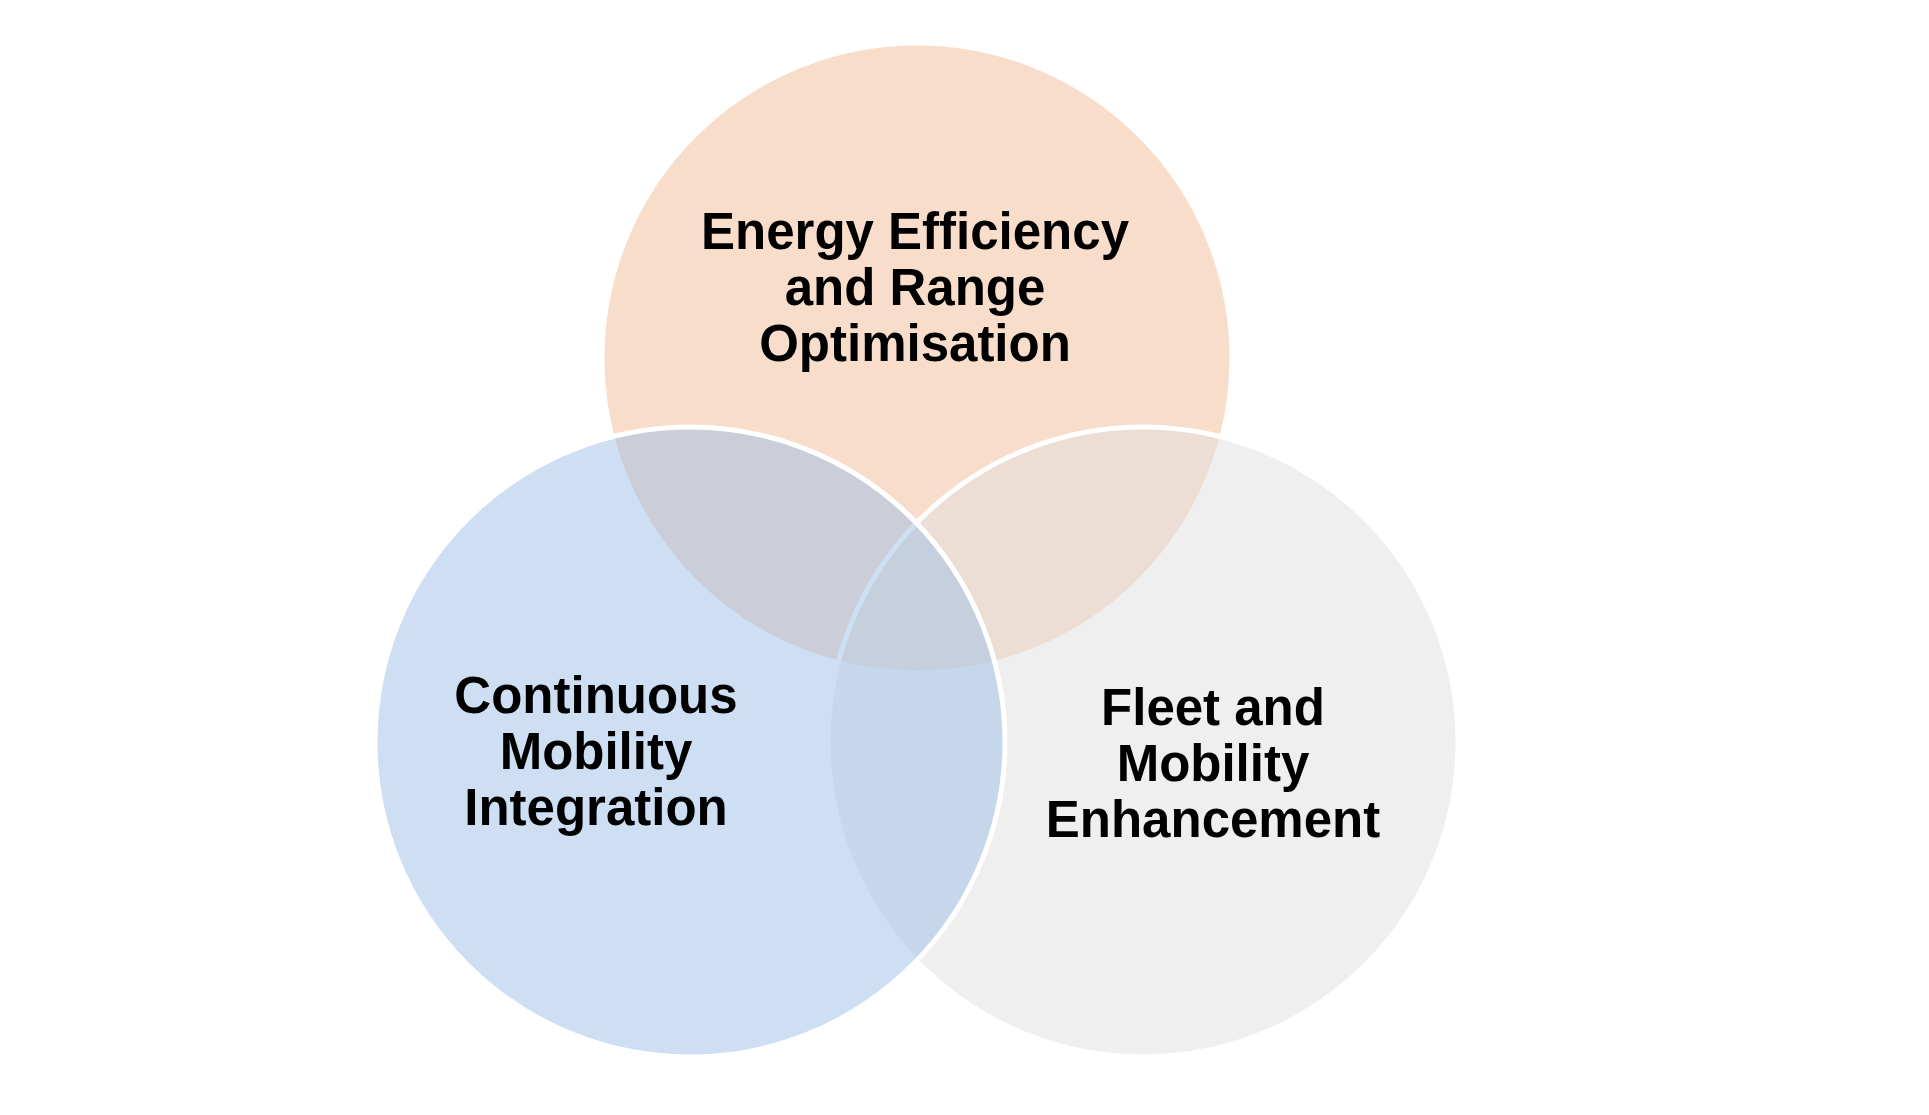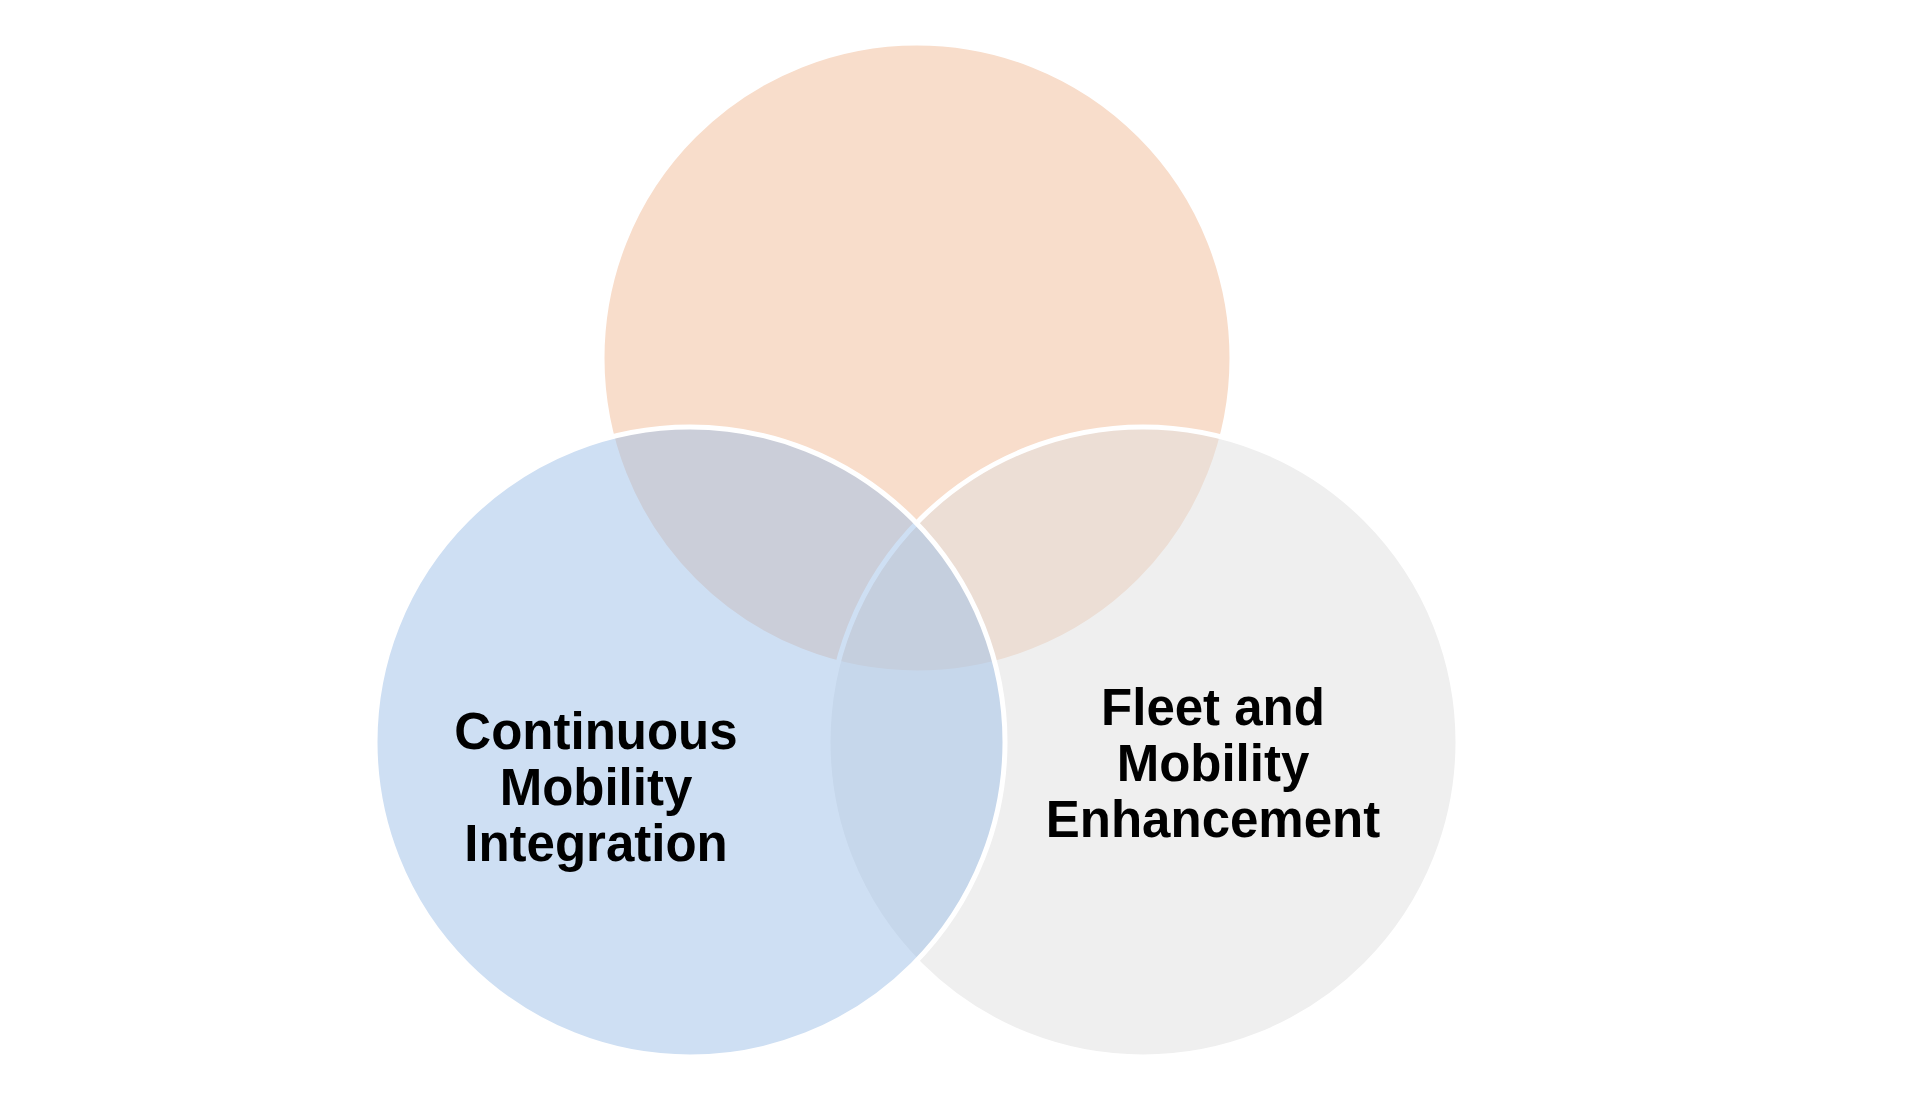"Energy Efficiency" div.vlabel { html: none -> <div> <span>Energy Efficiency</span> <span>and Range</span> <span>Optimisation</span> </div> }
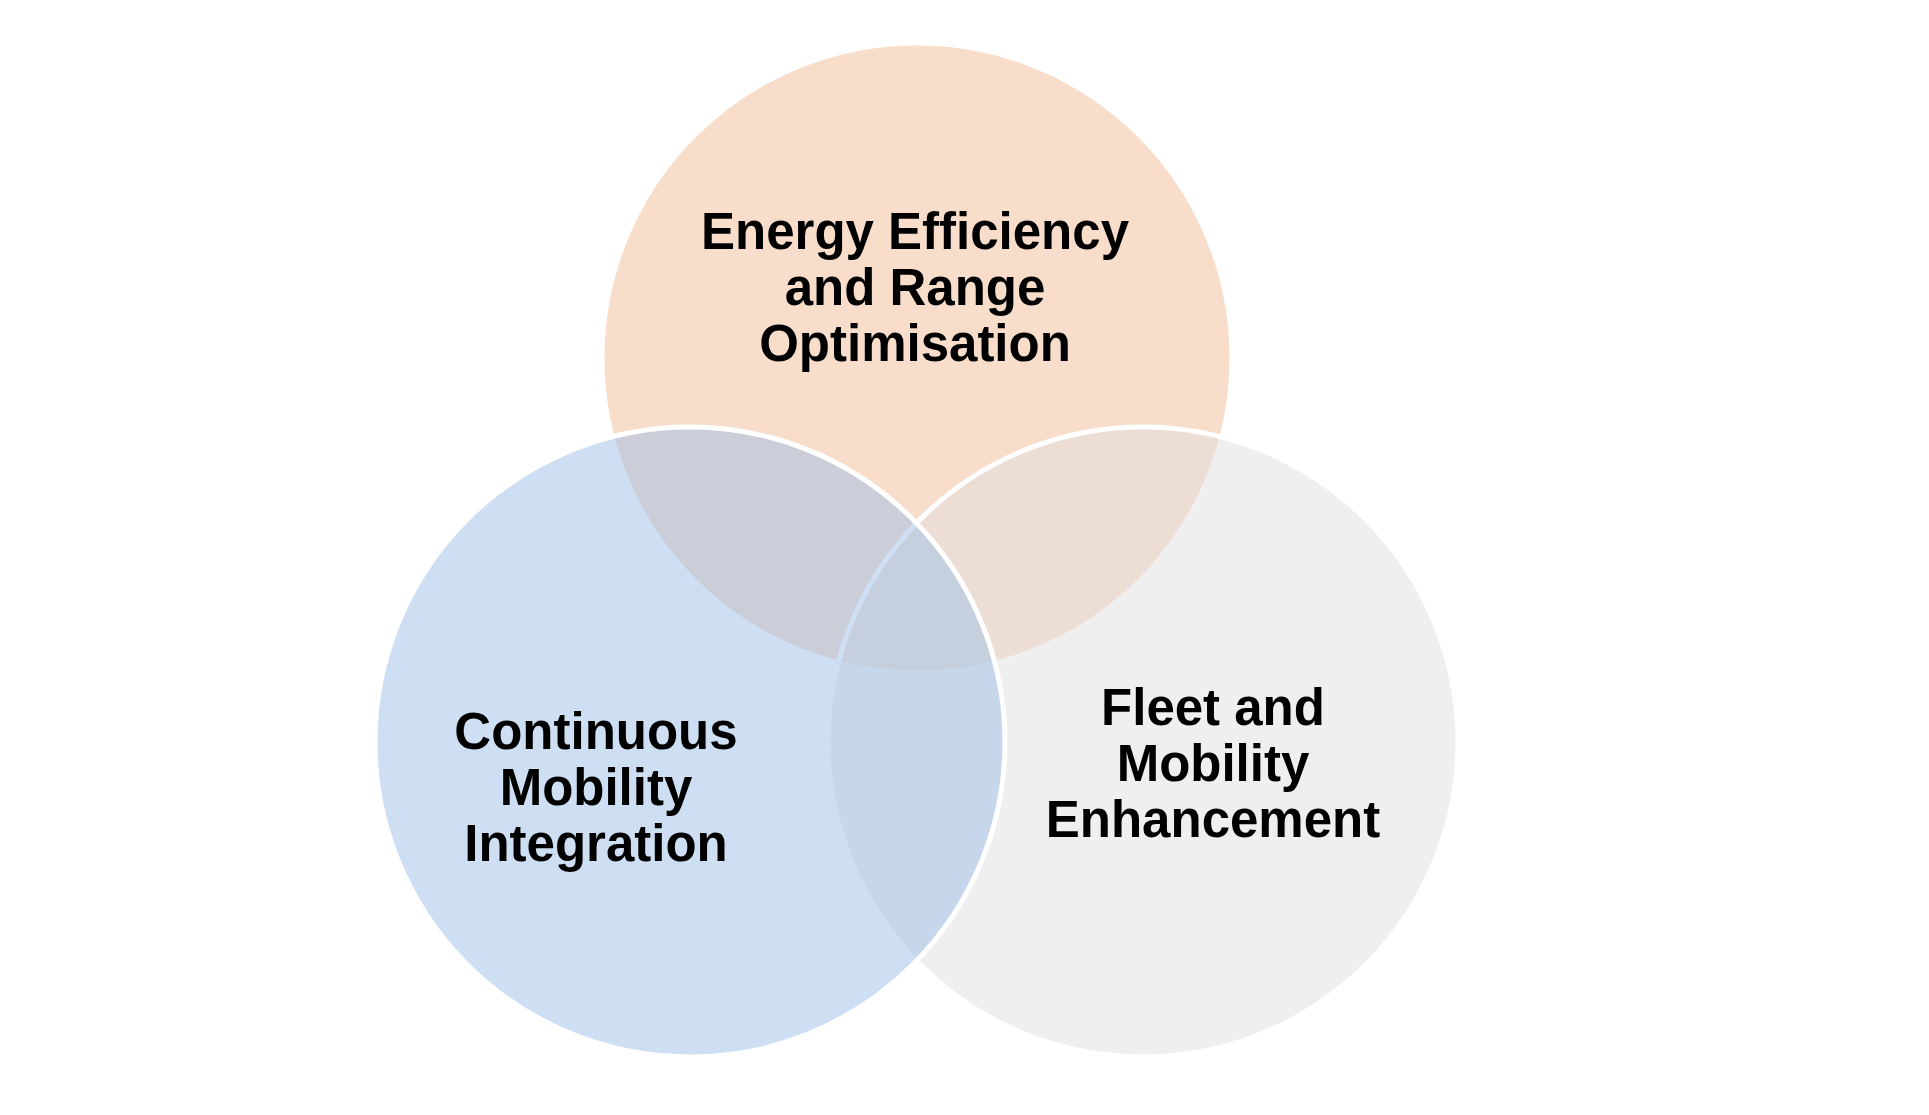"Continuous" .vlabel-feature { top: 788px -> 752px }
